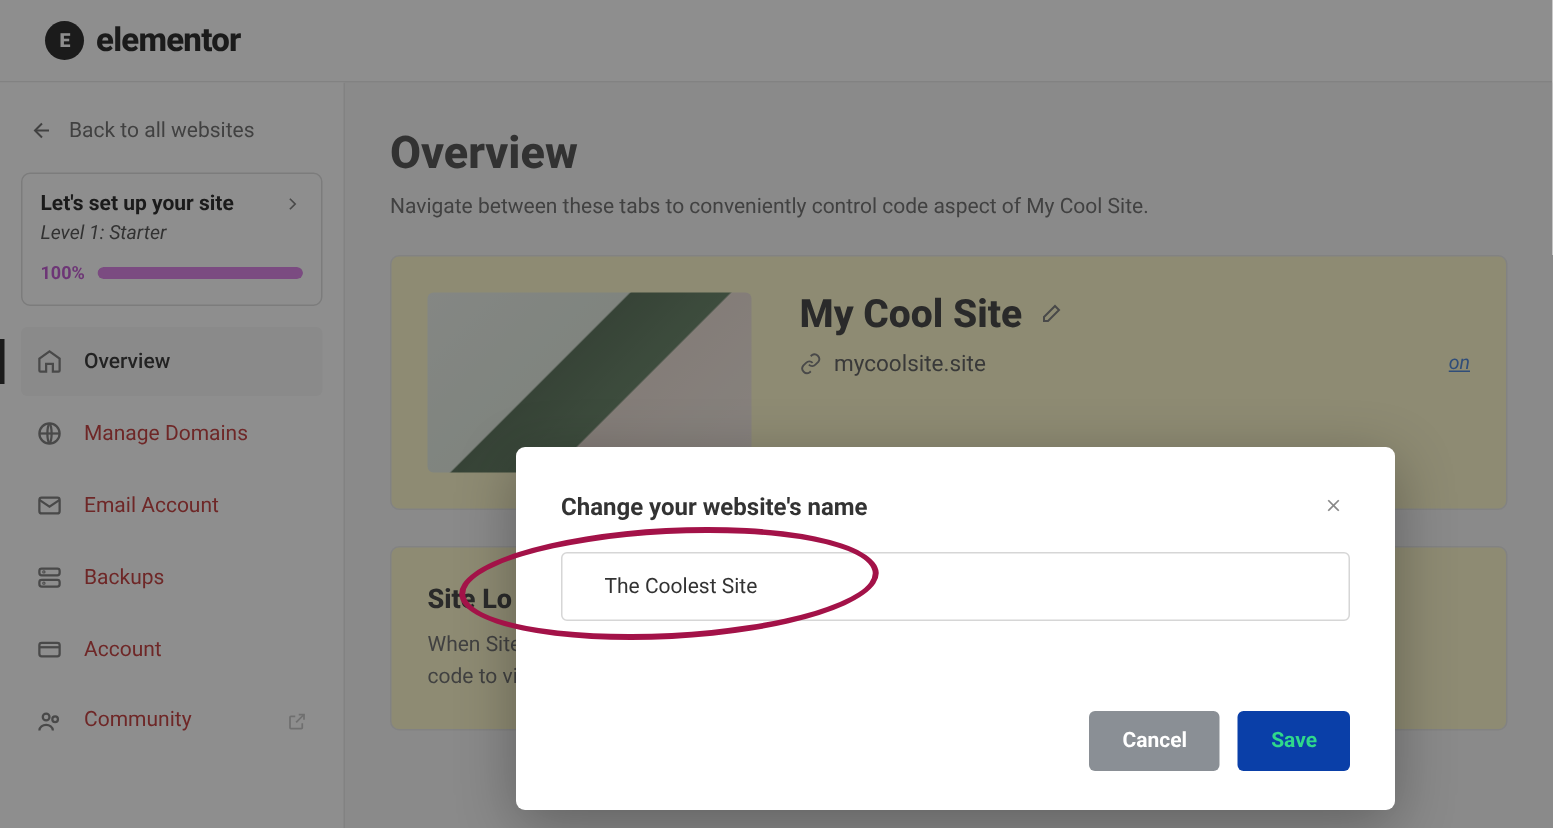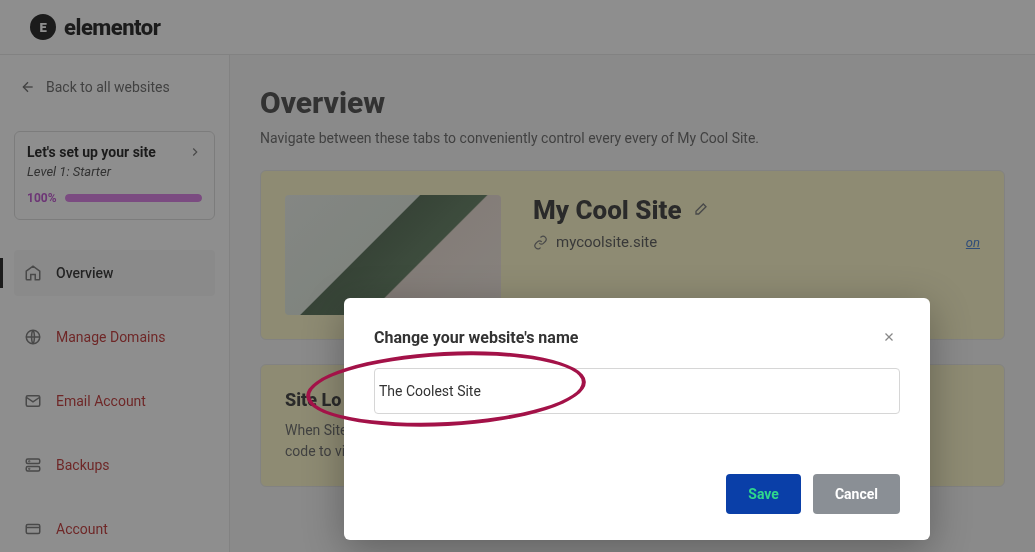"Back to all websites" .sidebar { gap: 18px -> 2px }
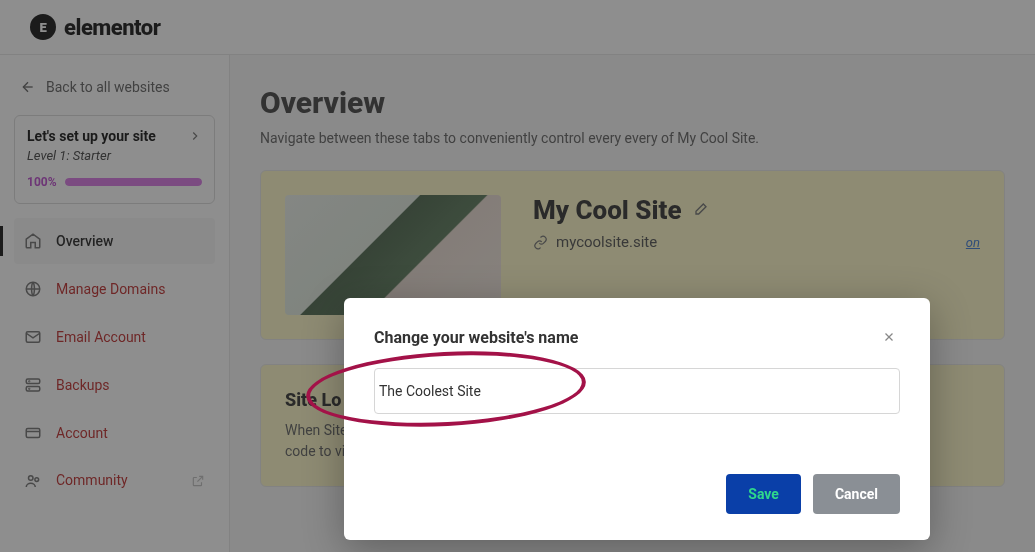"Navigate between these tabs to" p.subtitle { text: every every -> code aspect }
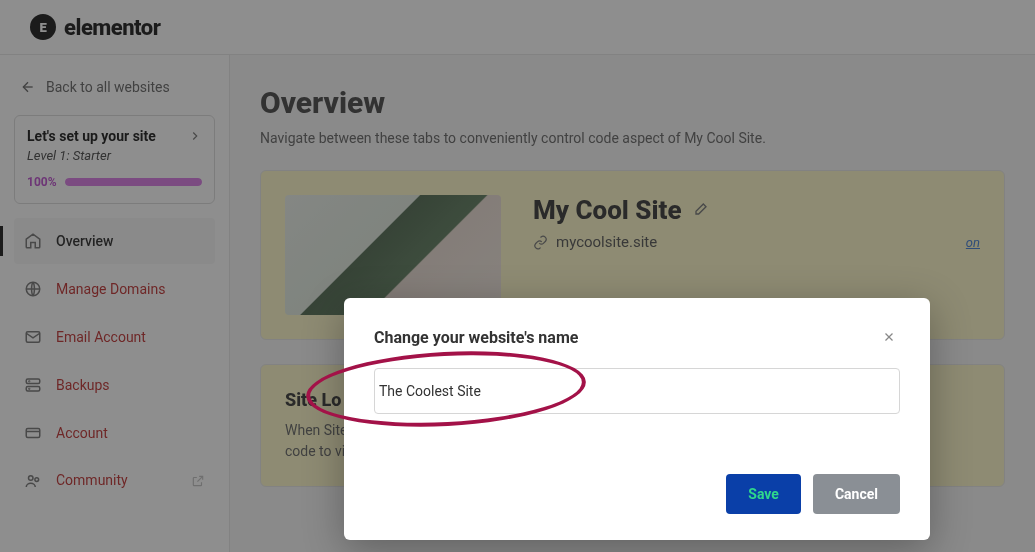"The Coolest Site" .modal-input { padding: 14px 4px -> 14px 28px }
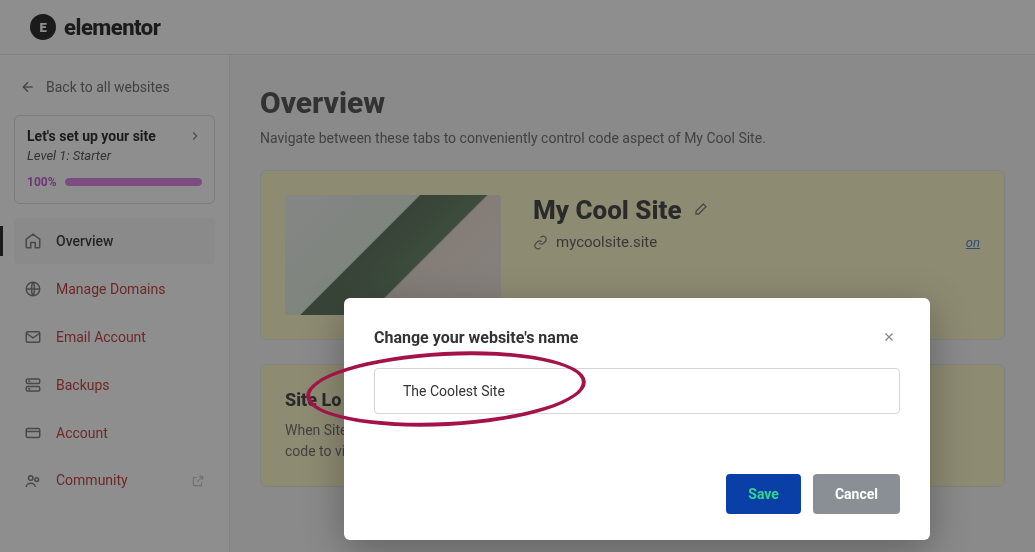"Save" button.btn { order: before "Cancel" -> after "Cancel" }
